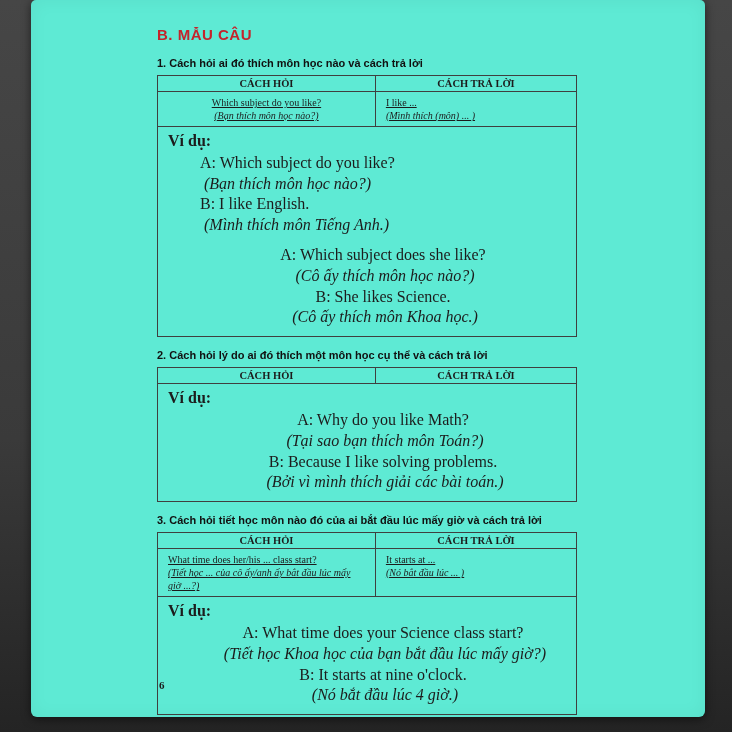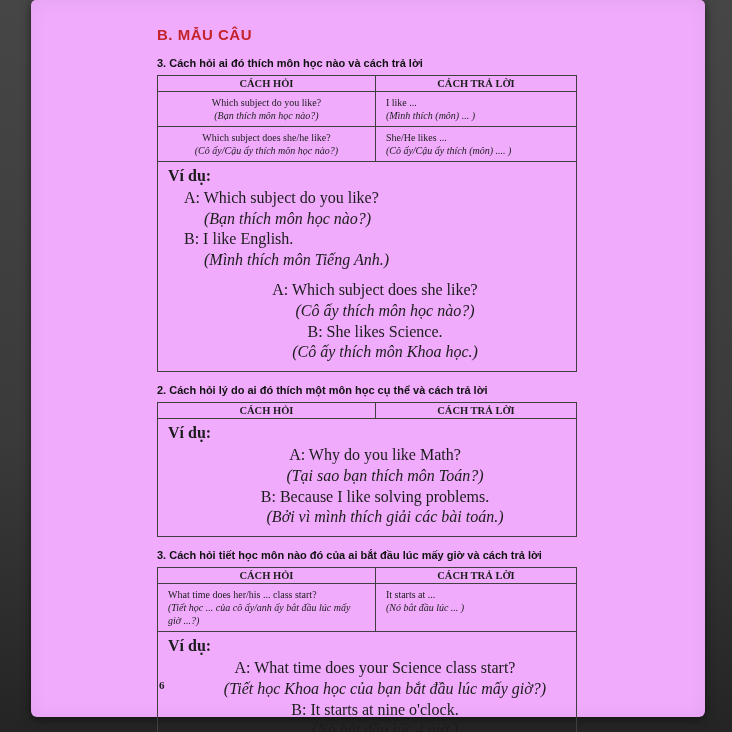"B. MẪU CÂU" .page { background: #f0abfc -> #5eead4 }
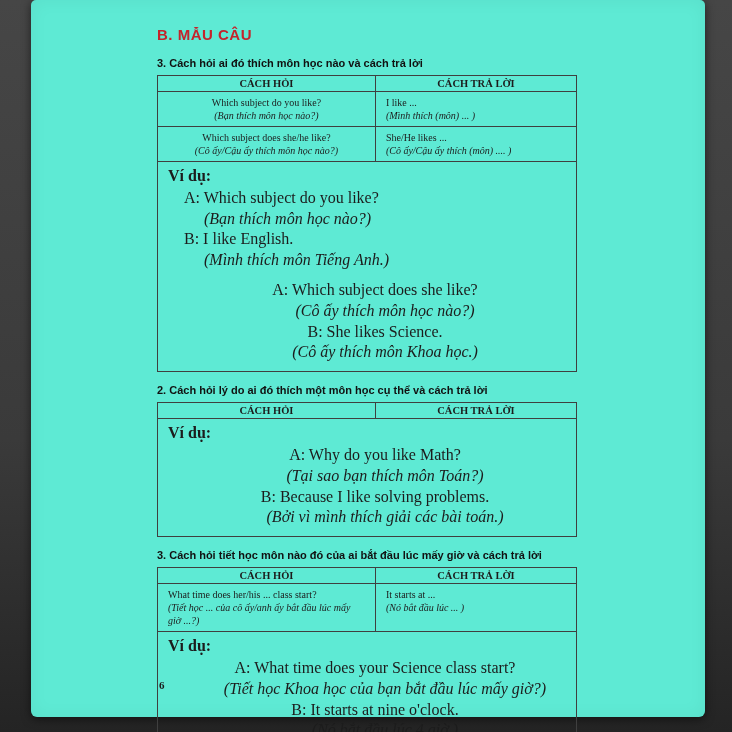"3. Cách hỏi ai đó" div.sec-heading { text: 3 -> 1 }
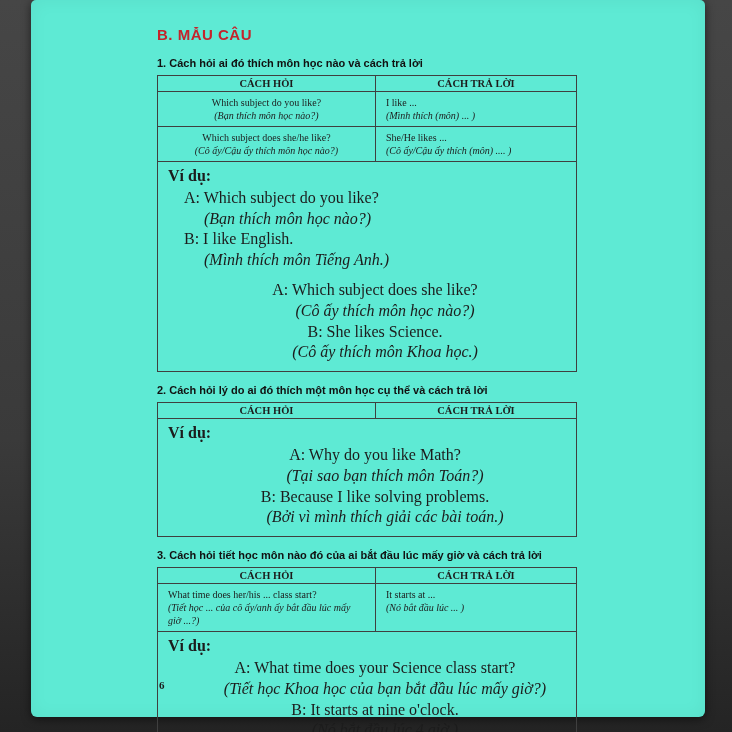"Which subject do you like?" td.q, td.a { text-decoration: none -> underline }
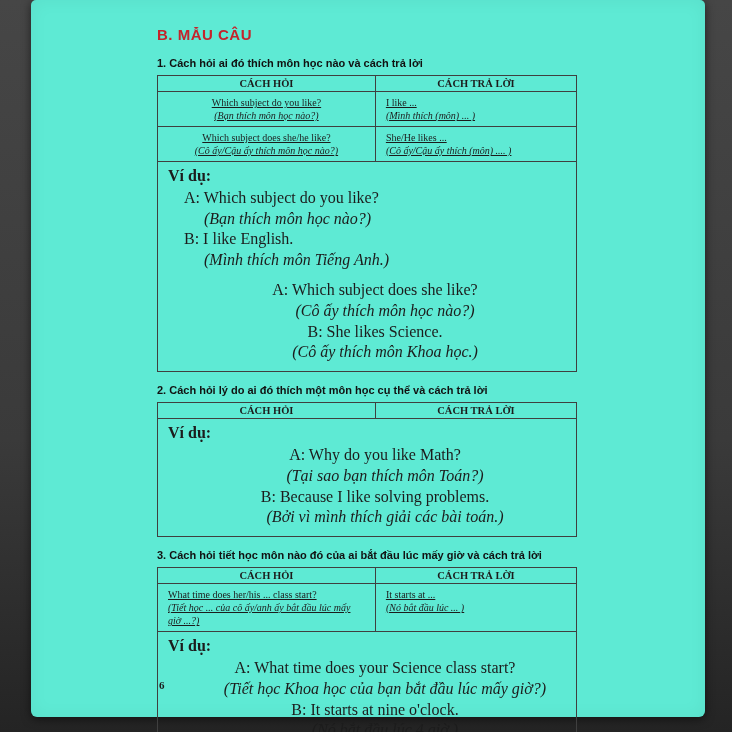"Which subject does she/he like?" tr { html: <tr> <td> <div>Which subject does she/he like?</div> <div>(Cô ấy/Cậu ấy thích môn học nào?)</div> </td> <td> <div>She/He likes ...</div> <div>(Cô ấy/Cậu ấy thích (môn) .... )</div> </td> </tr> -> none }
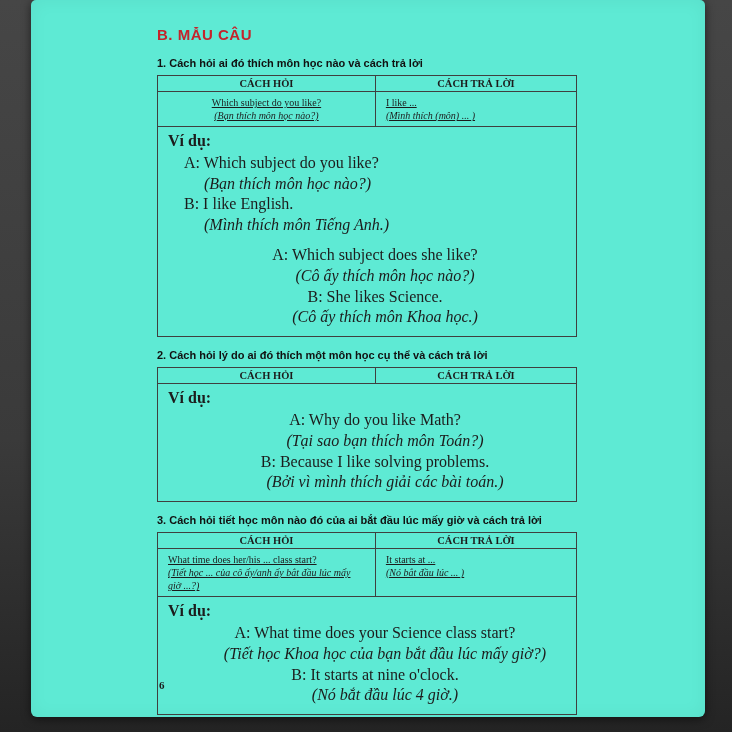"A: Which subject do you" .ex-en { margin-left: 16px -> 32px }
